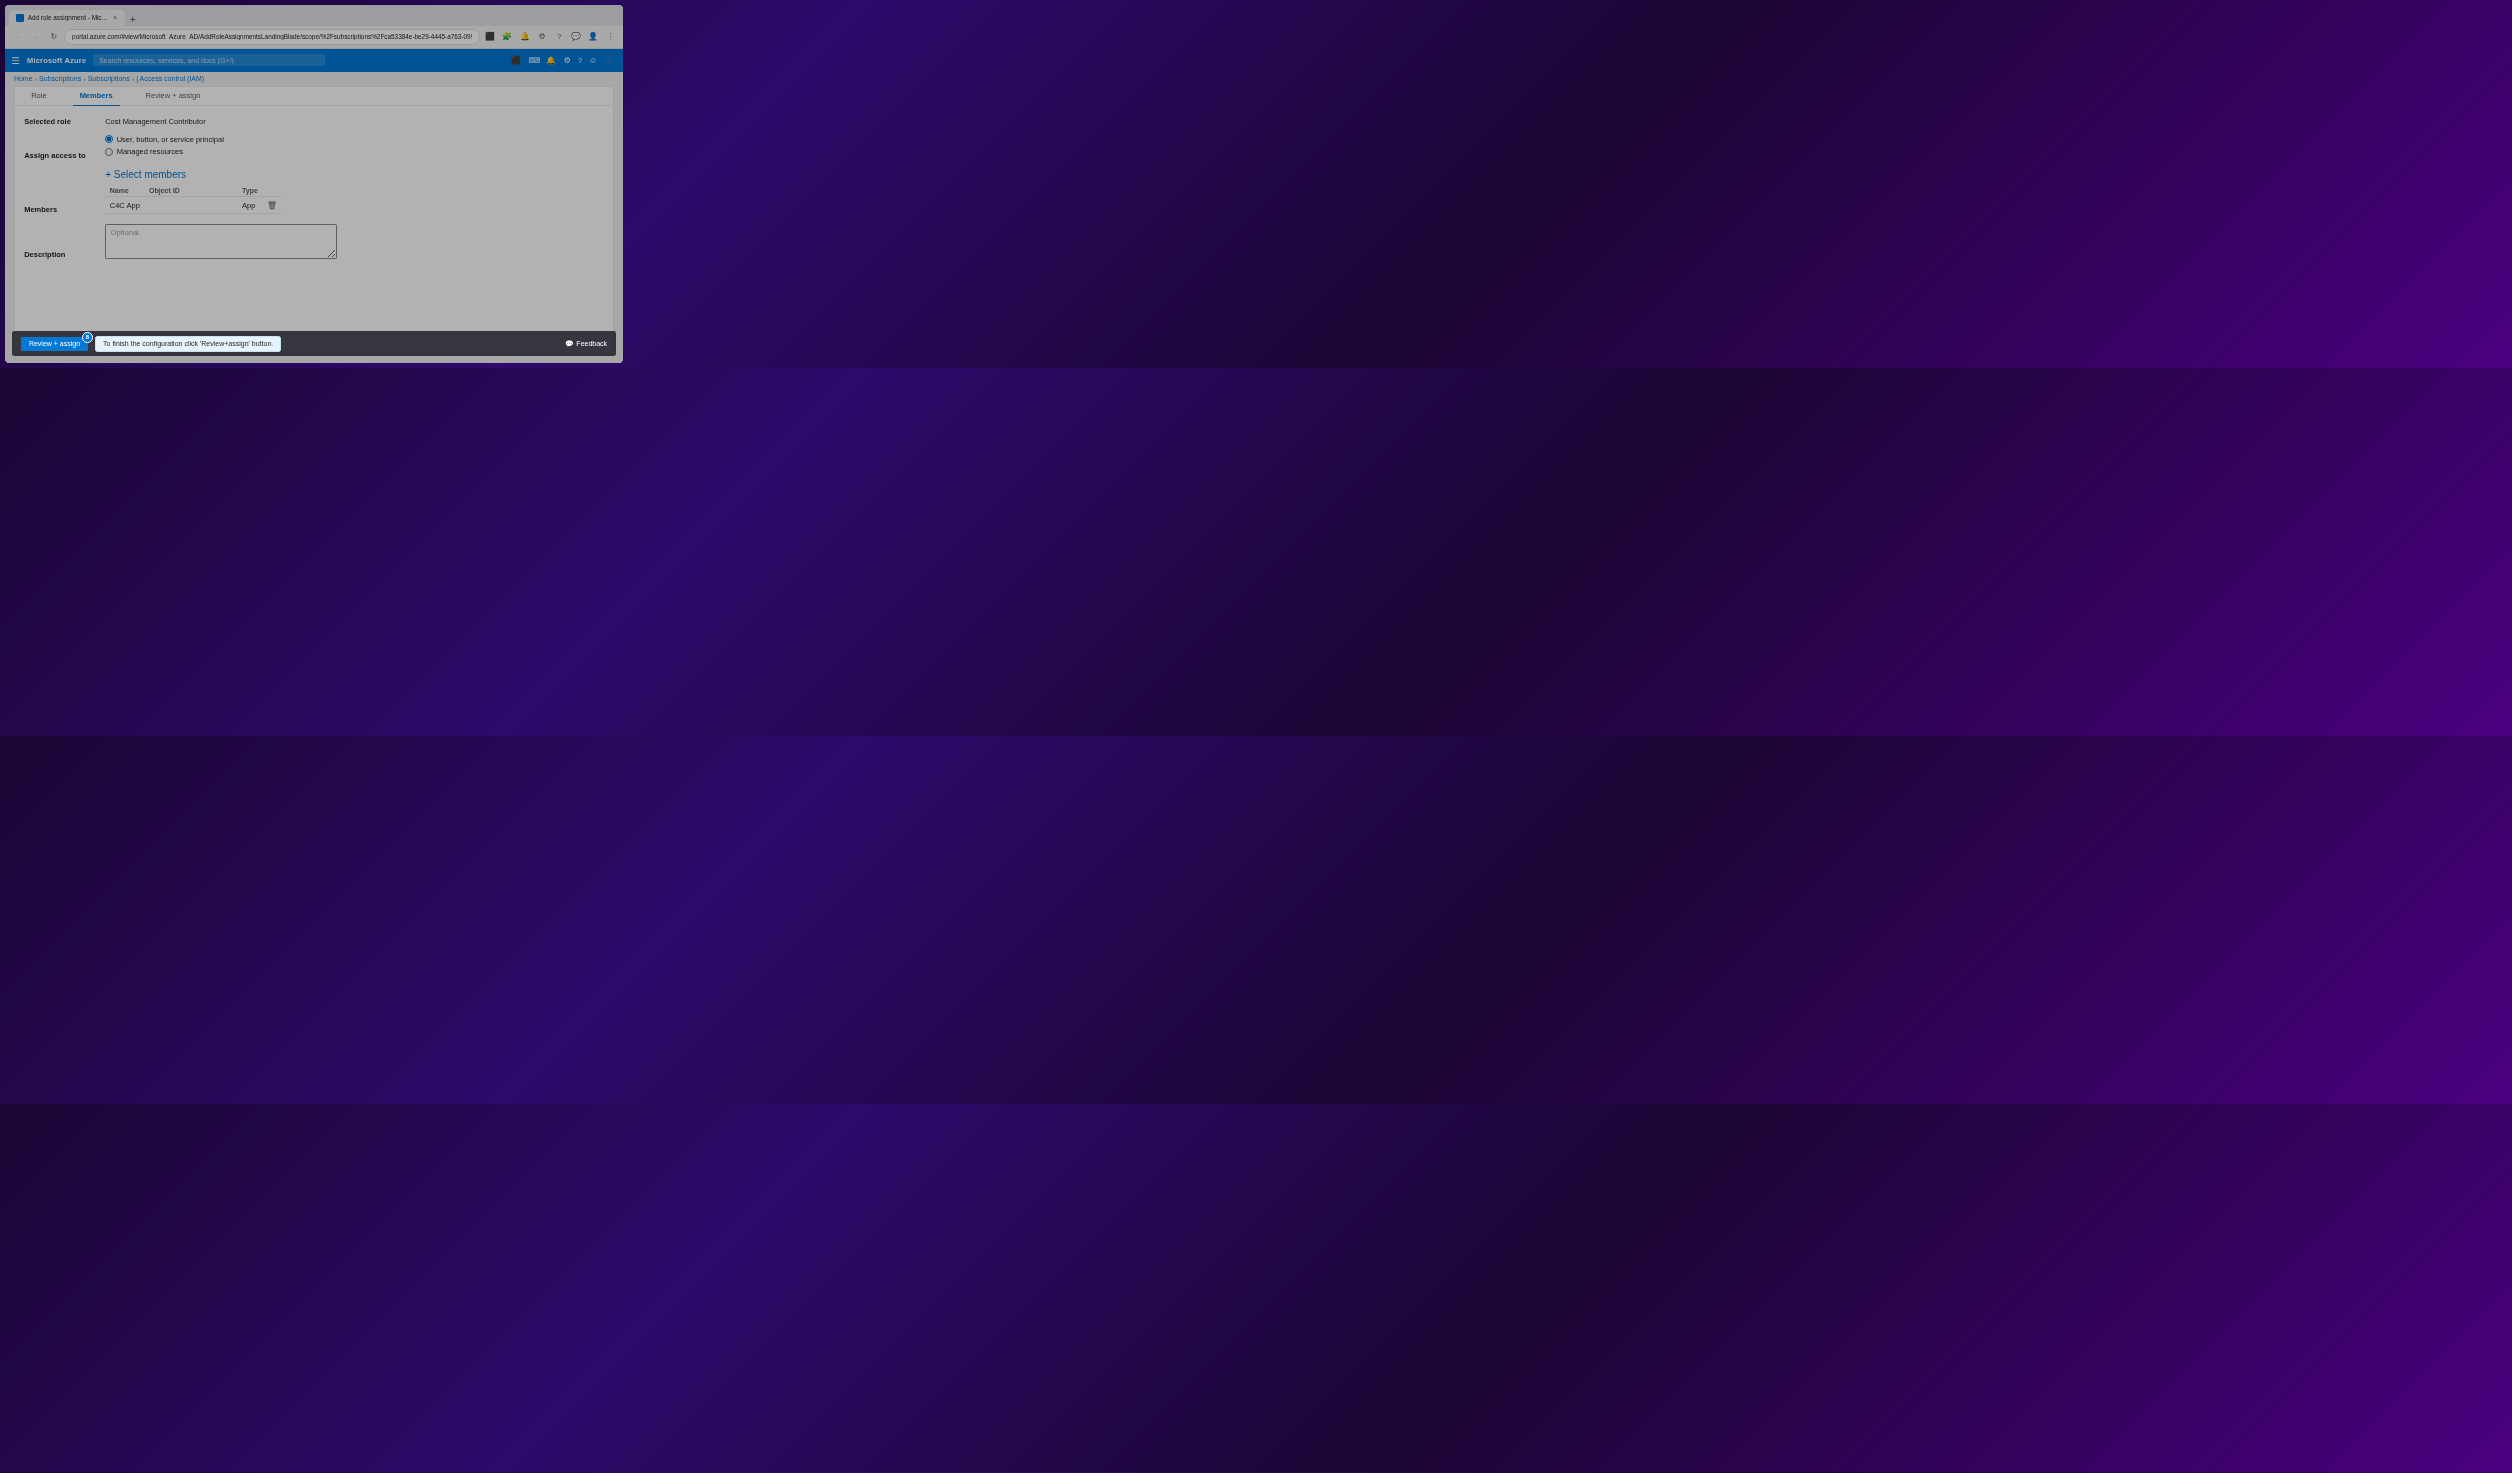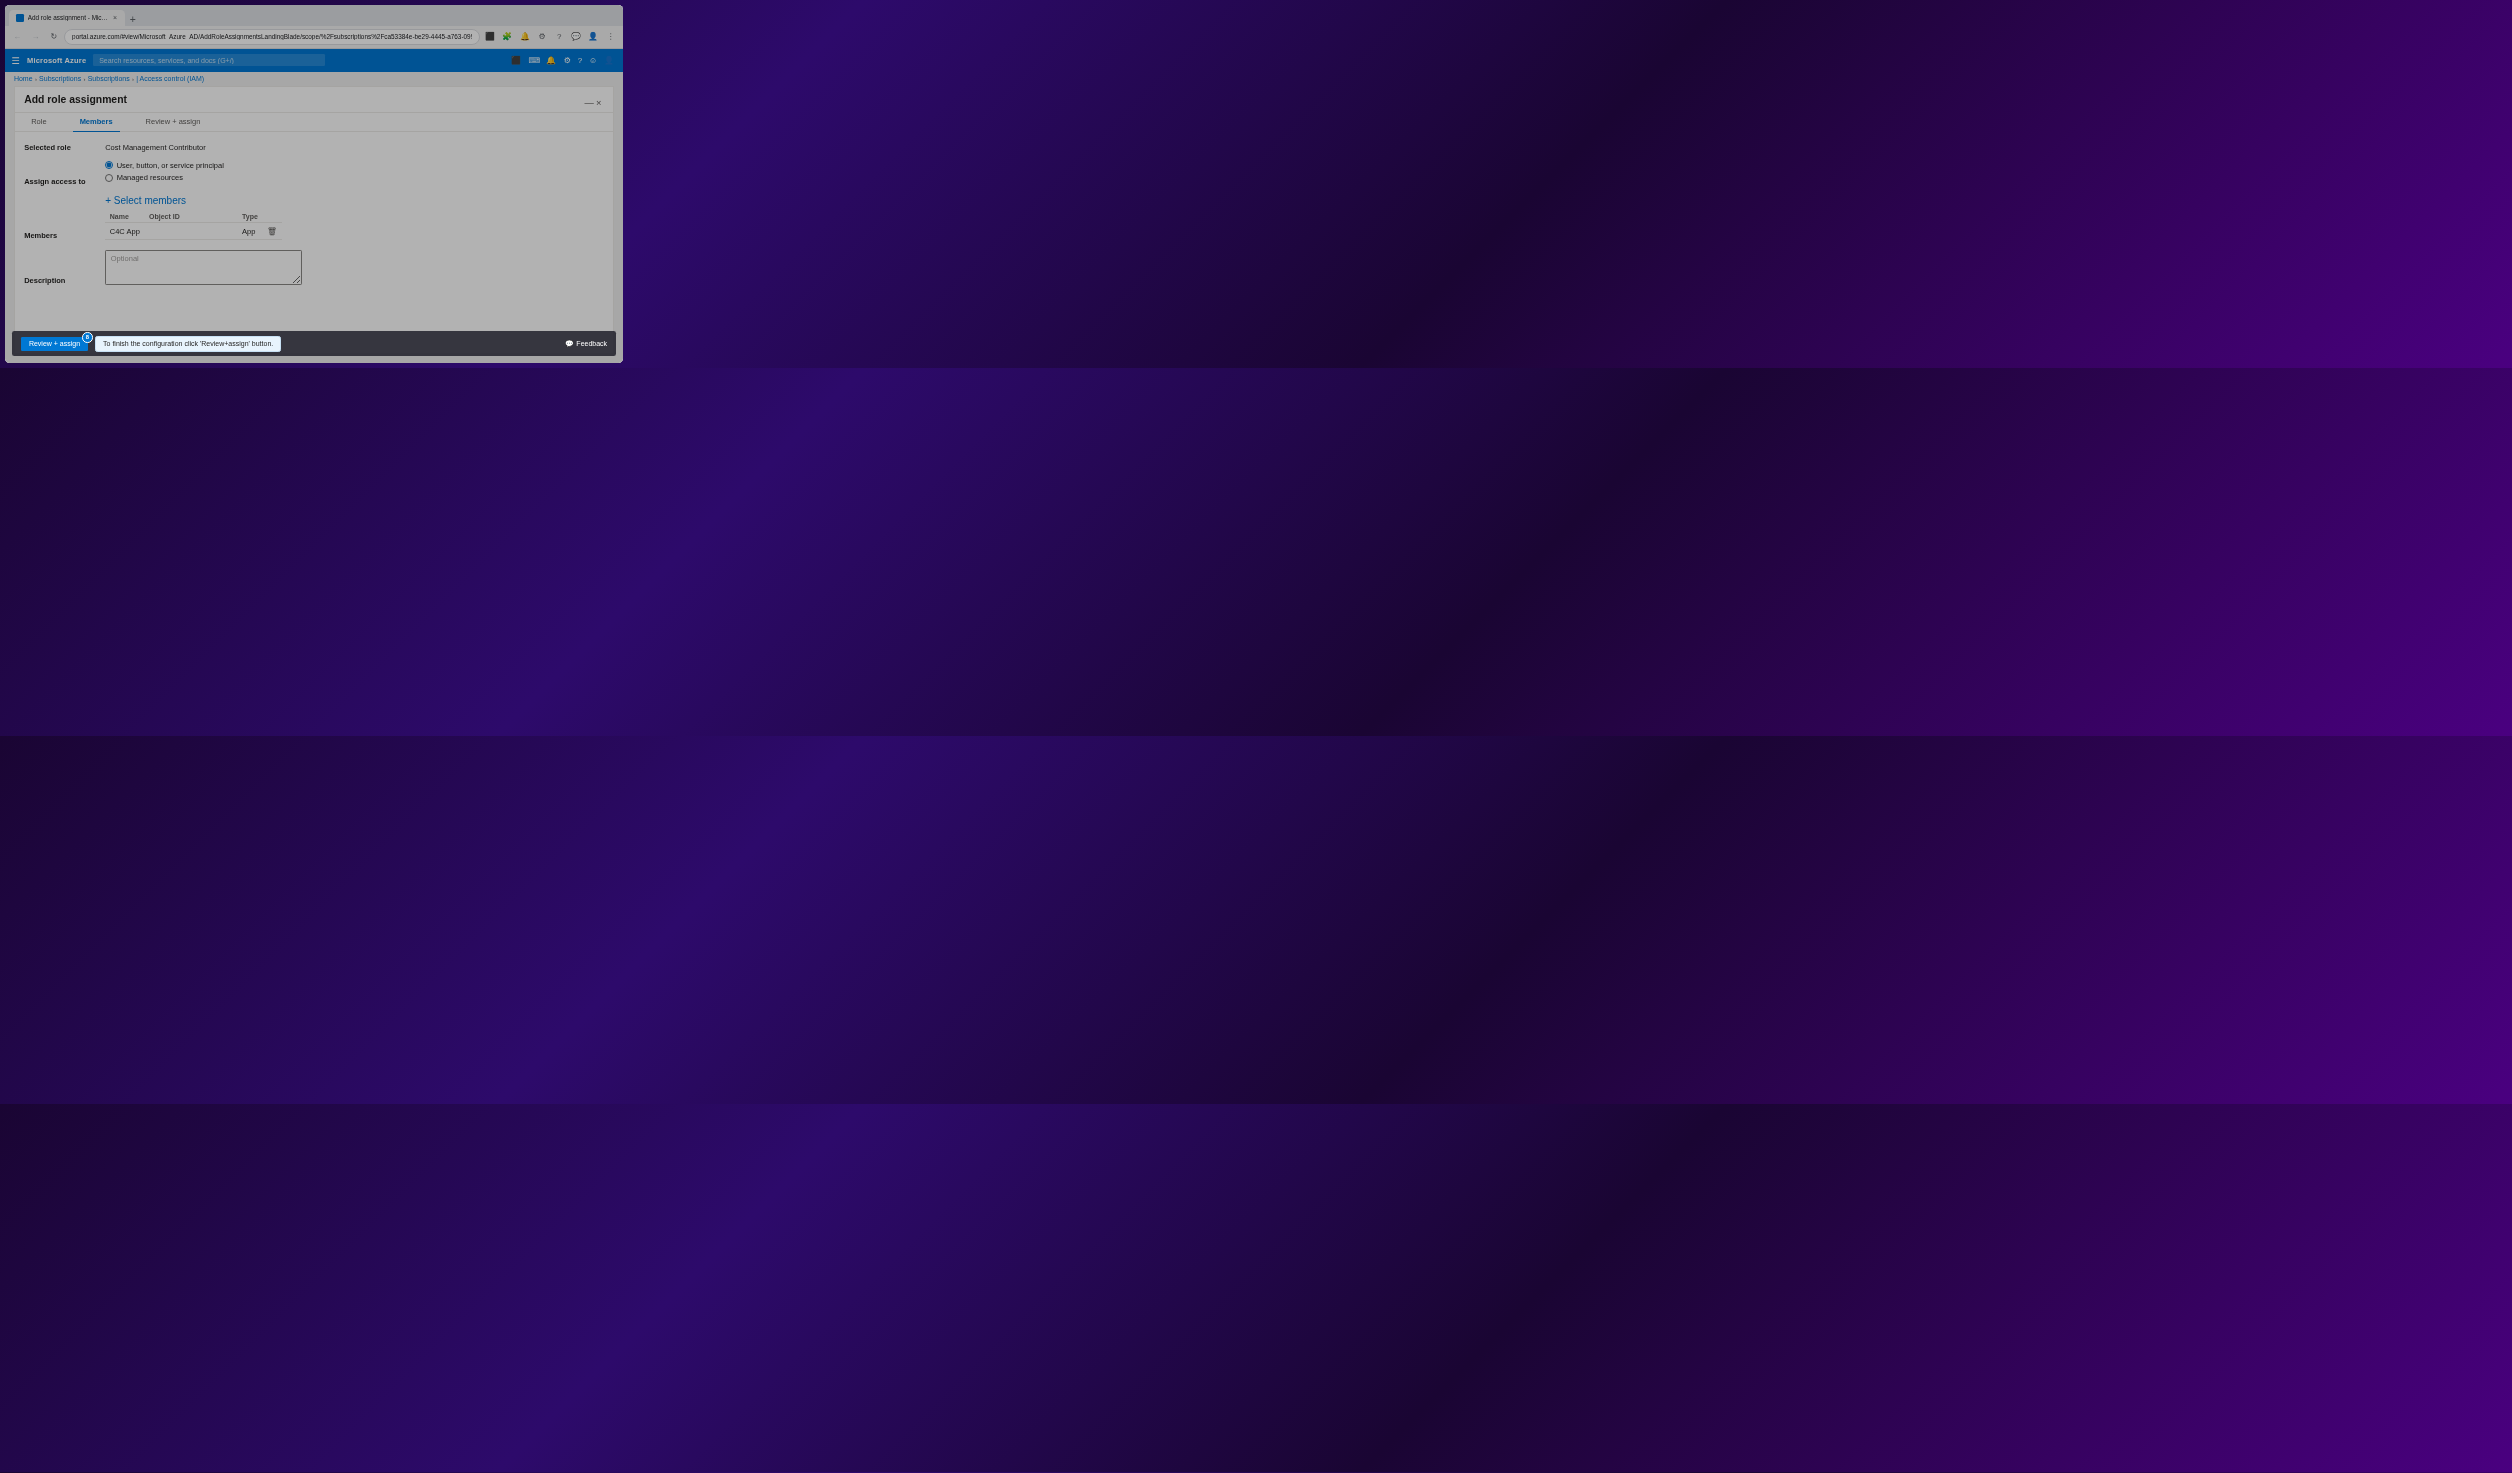"Add role assignment" div.panel-header { html: <div> <span>Add role assignment</span> <span>—</span> <span>×</span> </div> -> none }
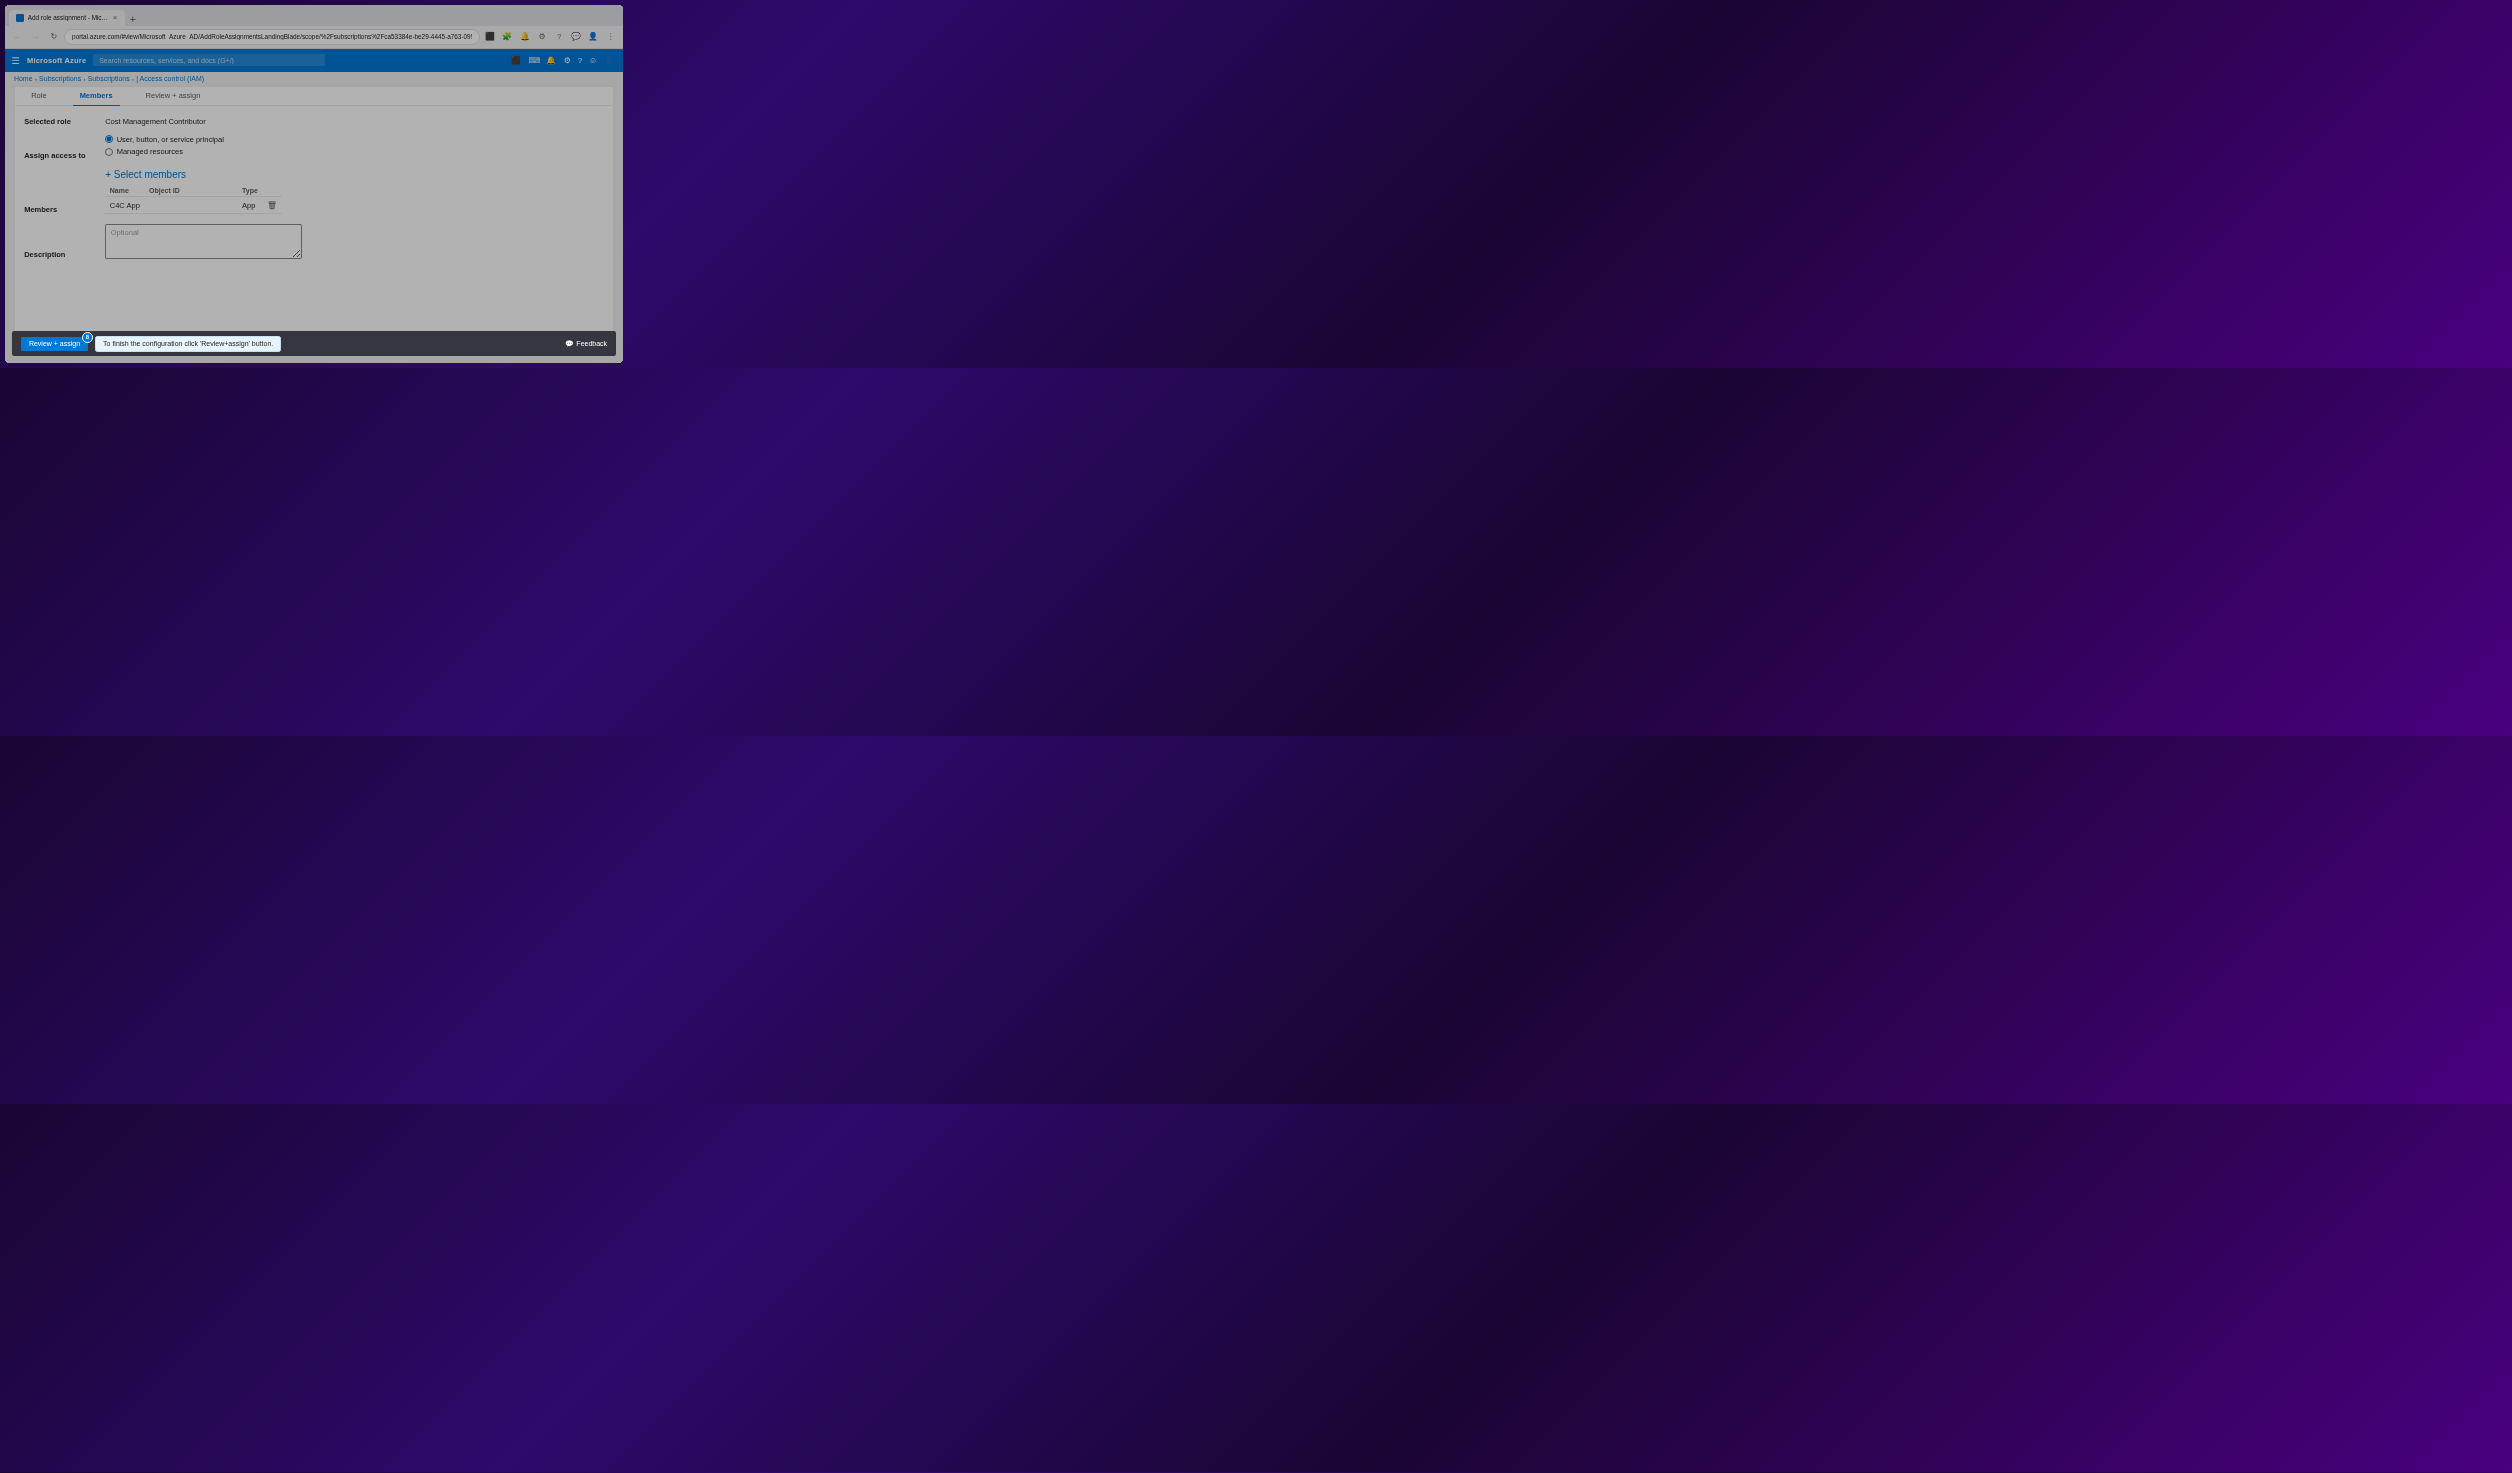"Optional" .description-textarea { width: 197px -> 232px }
